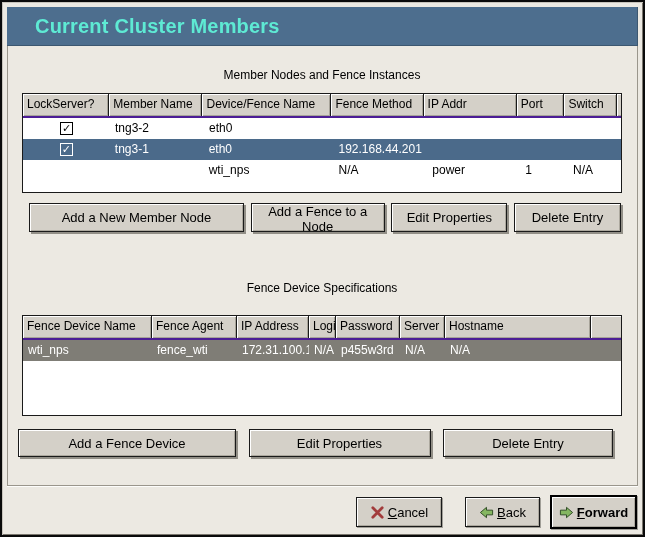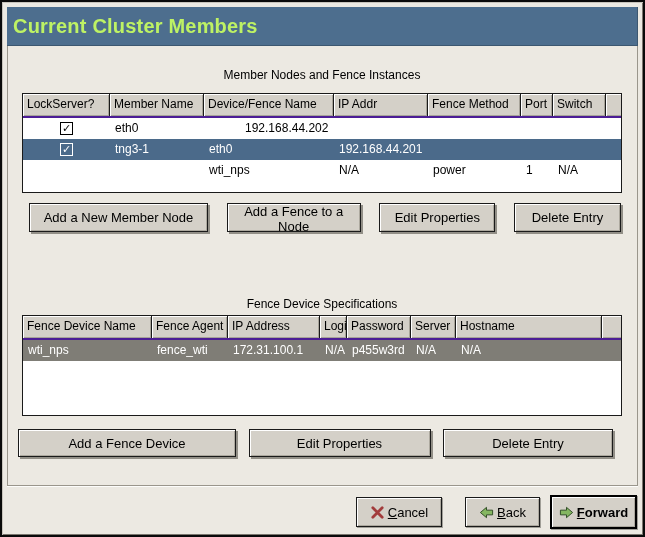"Current Cluster Members" .titlebar .ttl { color: #bef264 -> #5eead4; padding-left: 6px -> 28px }
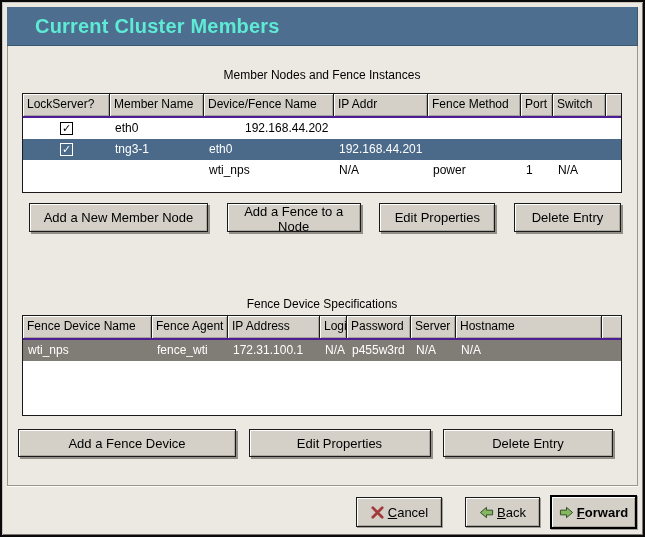"IP Addr" div.hcell { order: before "Fence Method" -> after "Fence Method" }
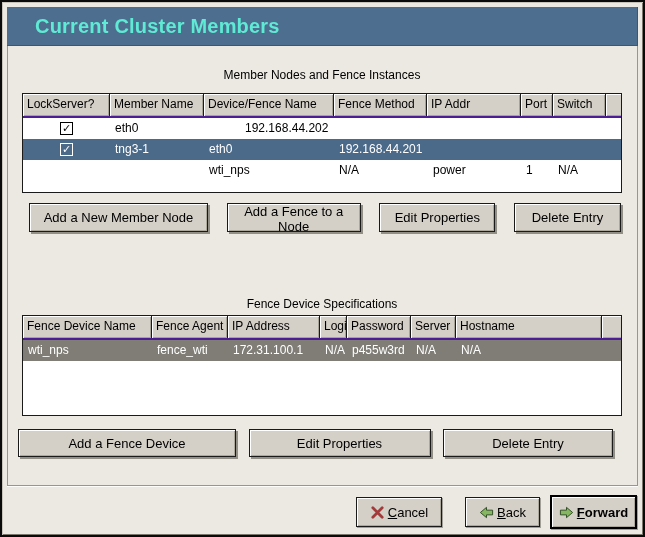"Port" .t1 .c5 { width: 32px -> 48px }
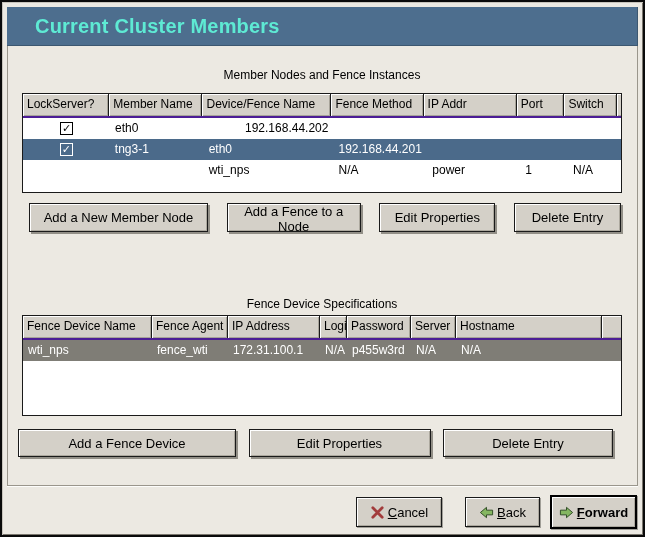"tng3-2" div.cell { html: none -> <div>tng3-2</div> }
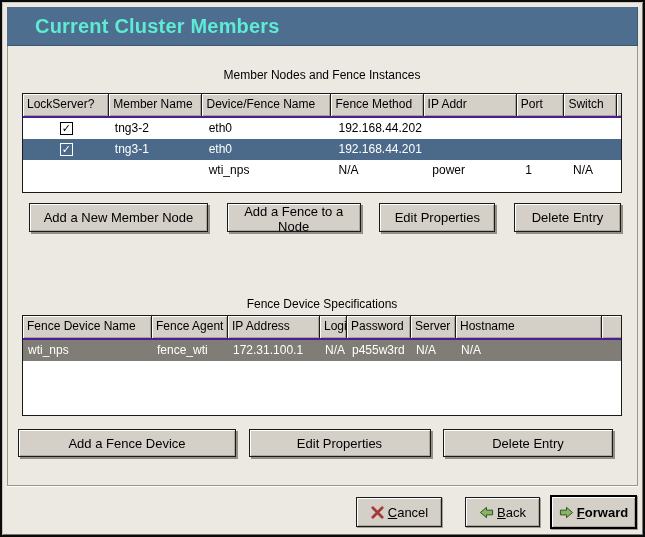"192.168.44.202" div.cell { html: <div>192.168.44.202</div> -> none }
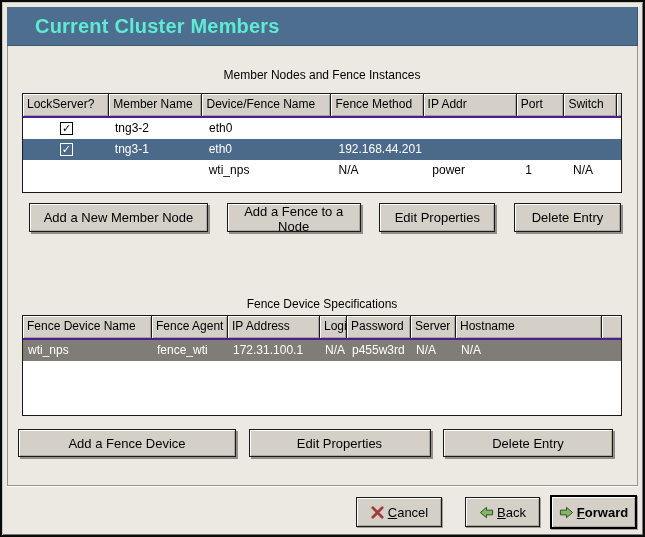"Add a New Member Node" .brow1 .gbtn:nth-child(1) { width: 179px -> 215px }
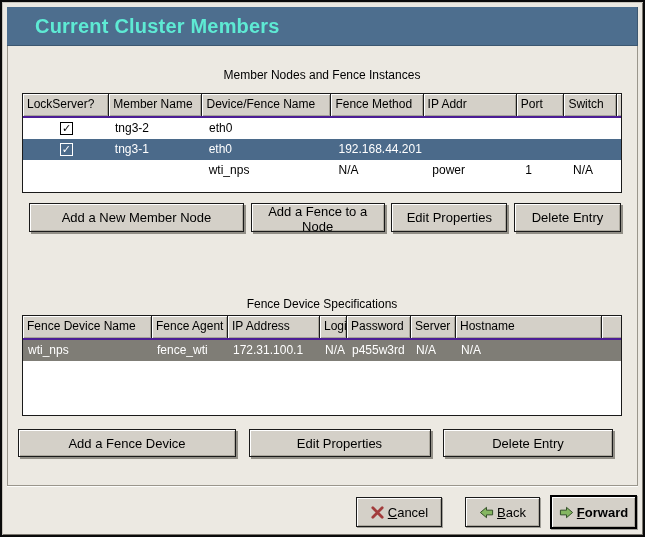"Fence Device Specifications" .cap2 { top: 295px -> 279px }
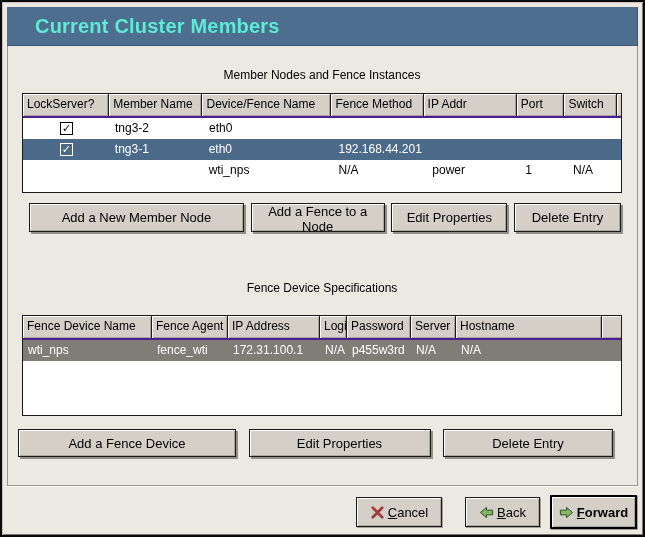"Fence Agent" .t2 .c1 { width: 76px -> 85px }
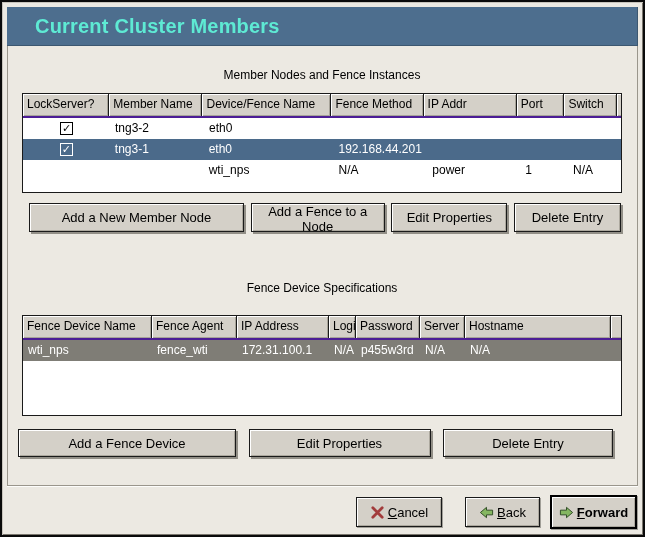"IP Address" .t2 .c2 { width: 92px -> 72px }
